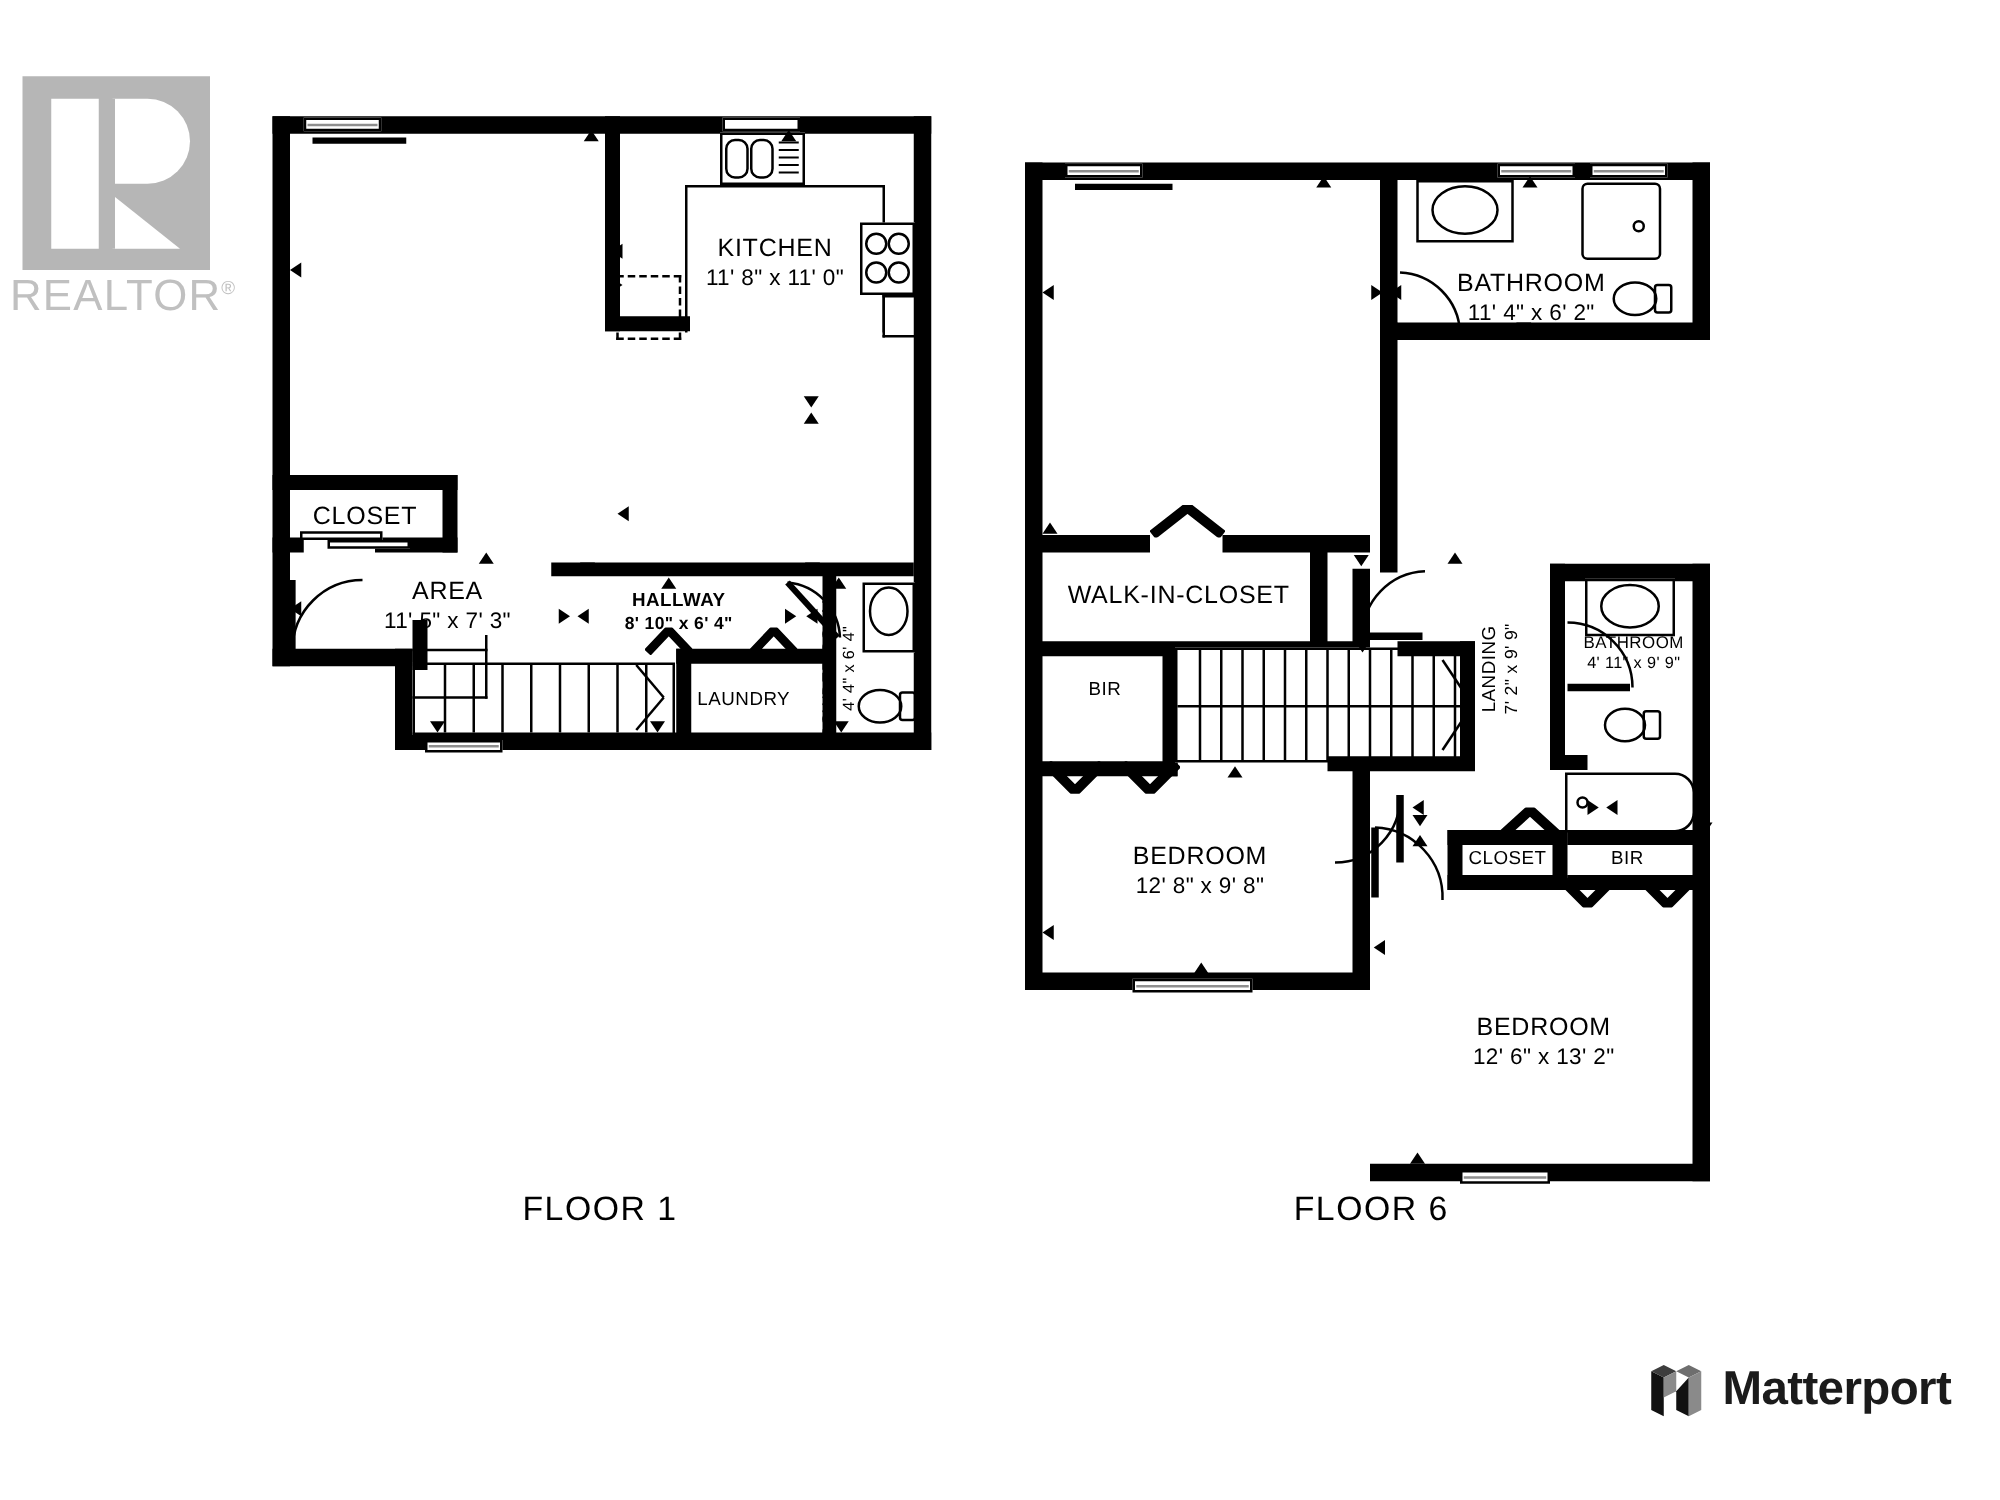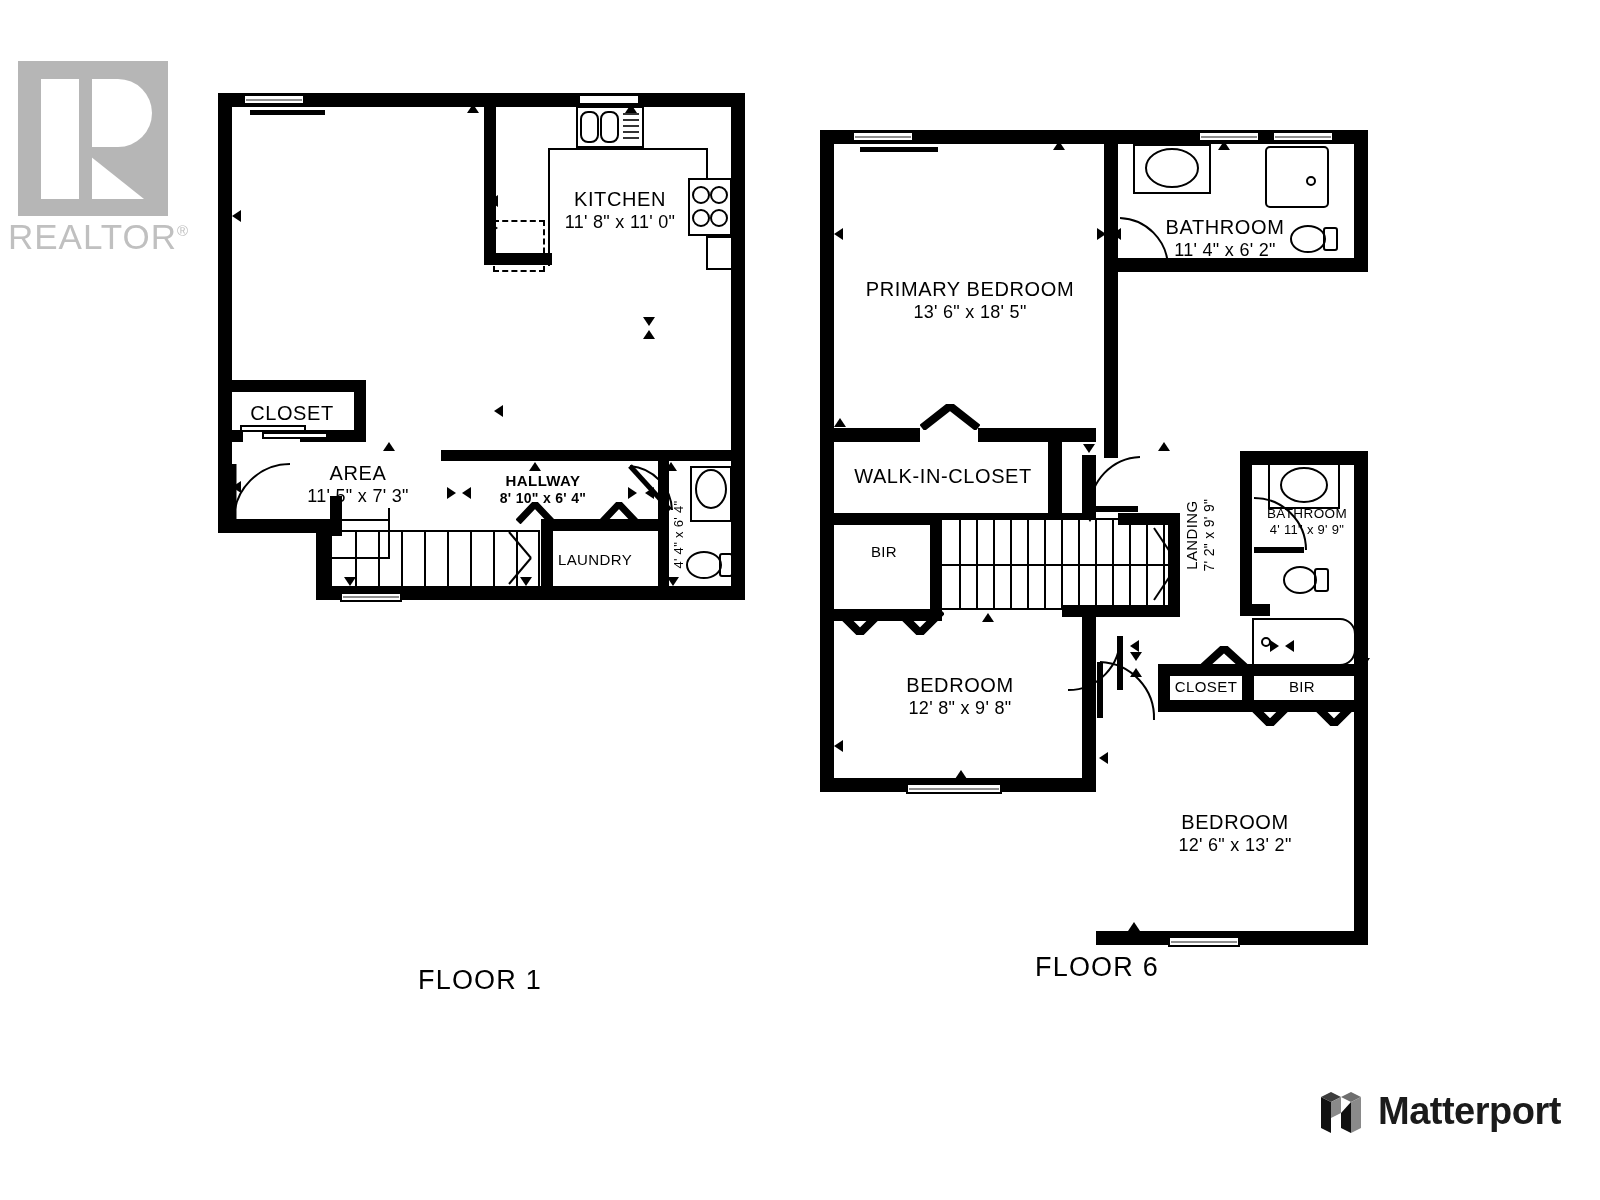"PRIMARY BEDROOM" div.lbl { html: <div> <div>PRIMARY BEDROOM</div> <div>13' 6" x 18' 5"</div> </div> -> none }
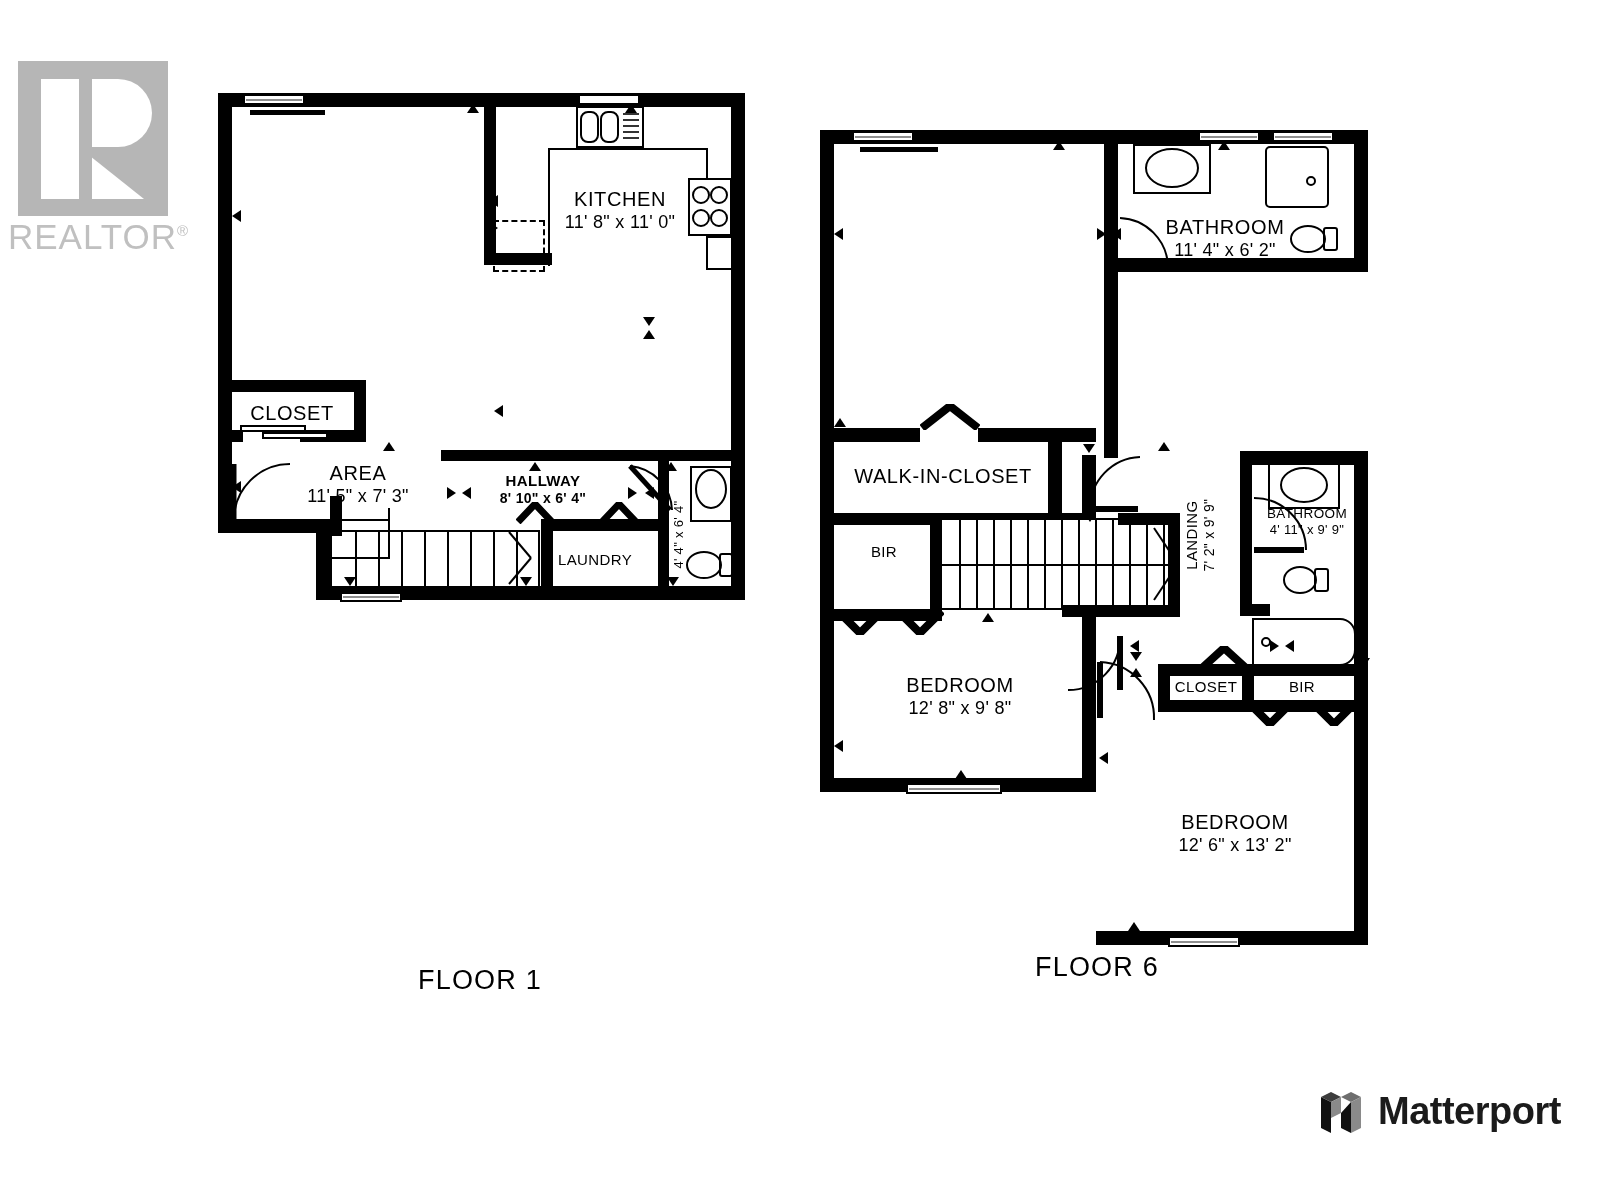"FLOOR 1" div.floorlabel { margin-top: 13px -> none }
